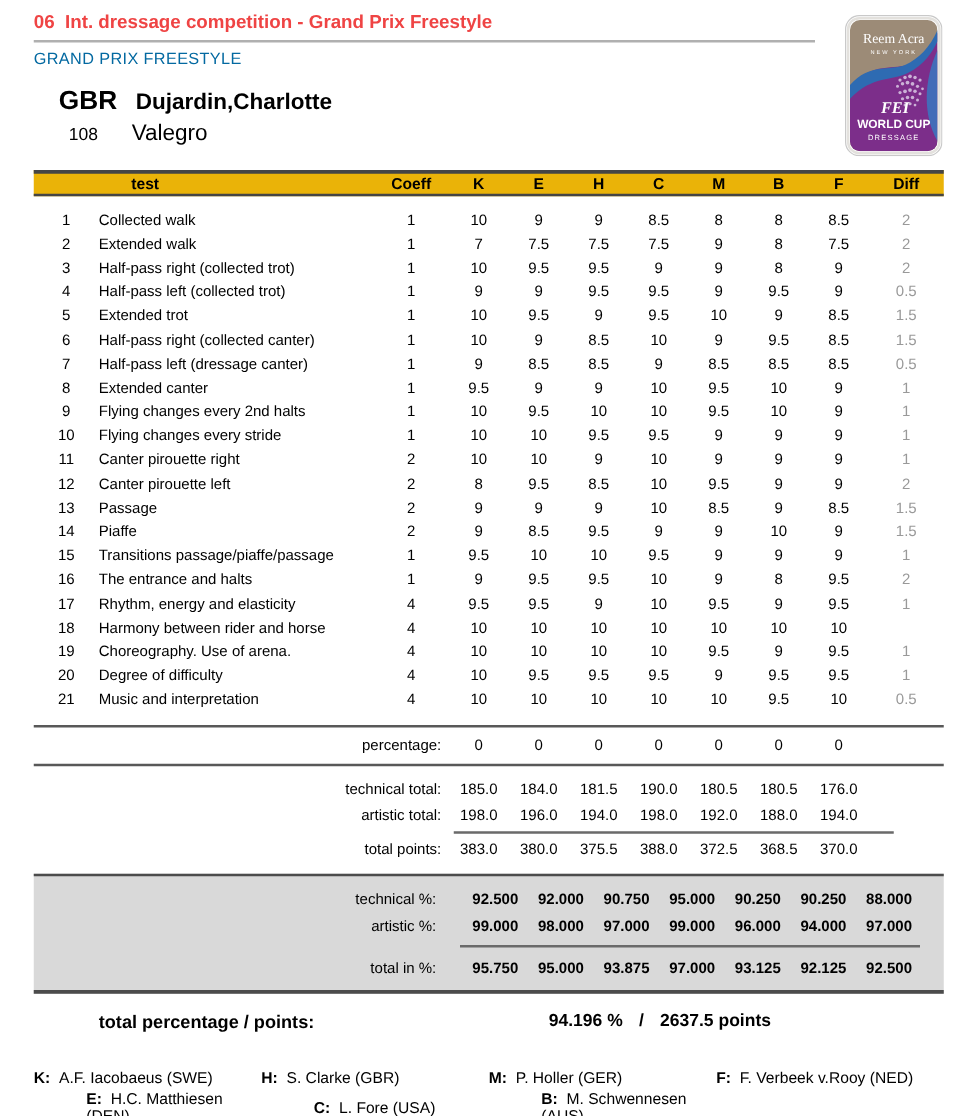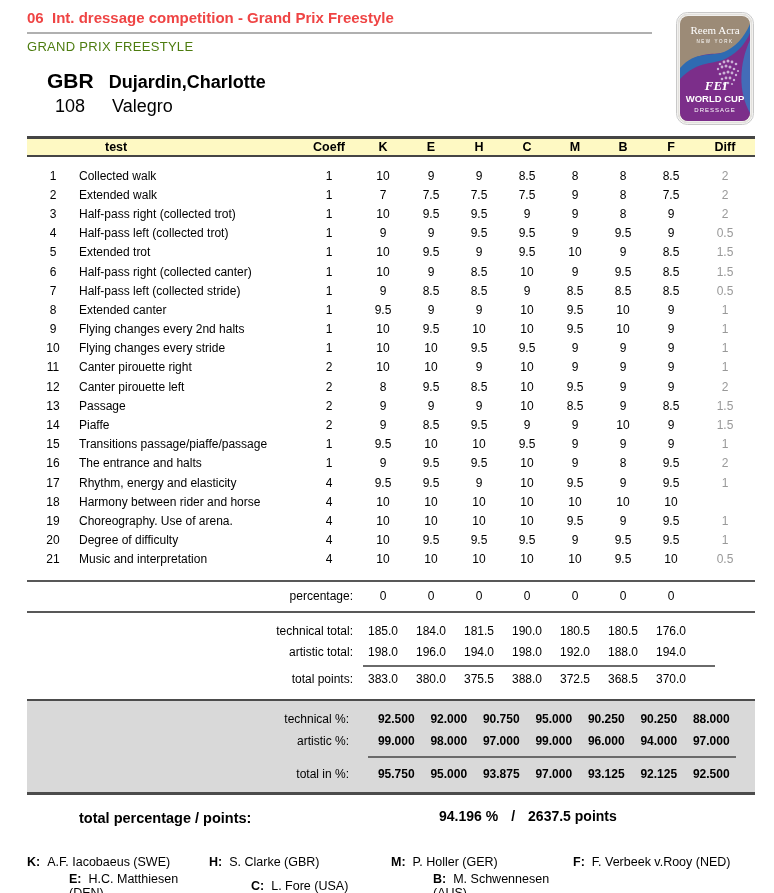"GRAND PRIX FREESTYLE" .doc-subtitle { color: #4d7c0f -> #0369a1 }
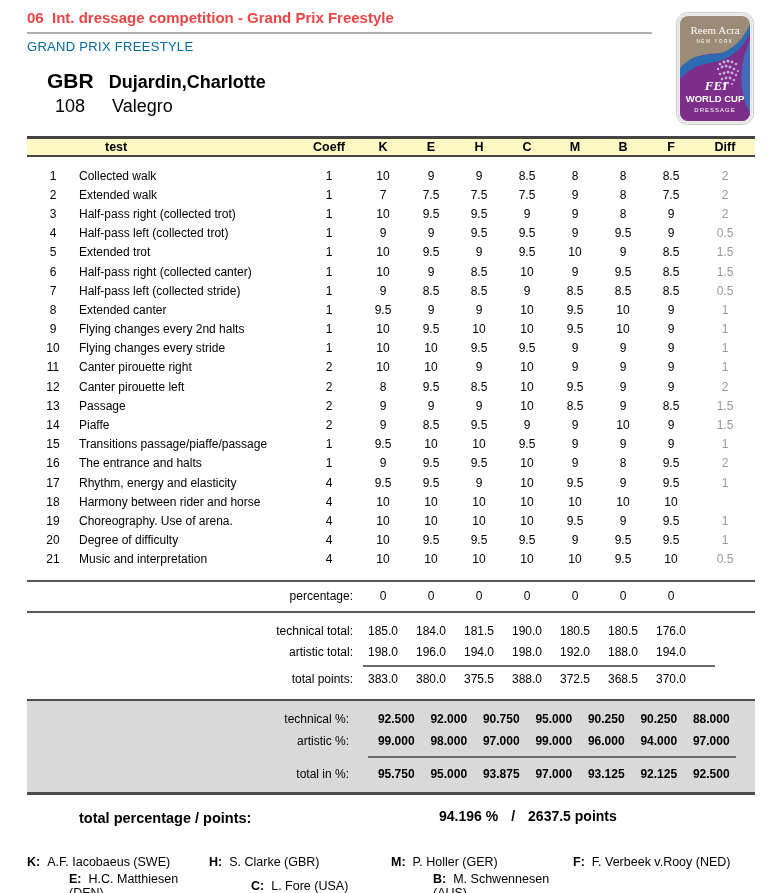"108" .startno { font-size: 18px -> 14px }
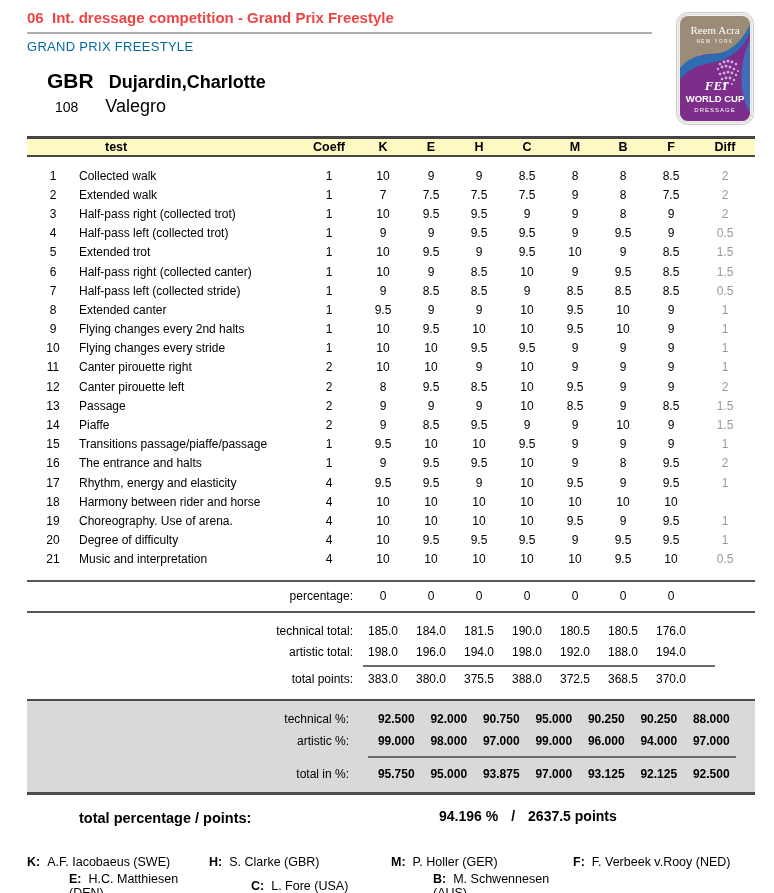"test" .thead { background: #fef9c3 -> #eab308 }
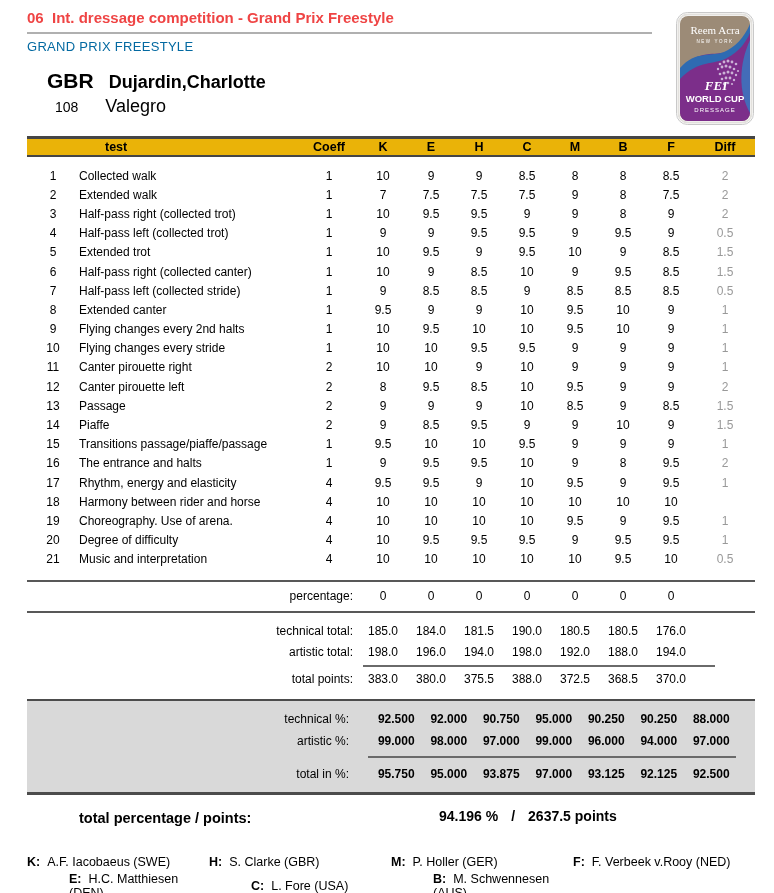"Half-pass left (collected stride)" div.testname { text: collected stride -> dressage canter }
